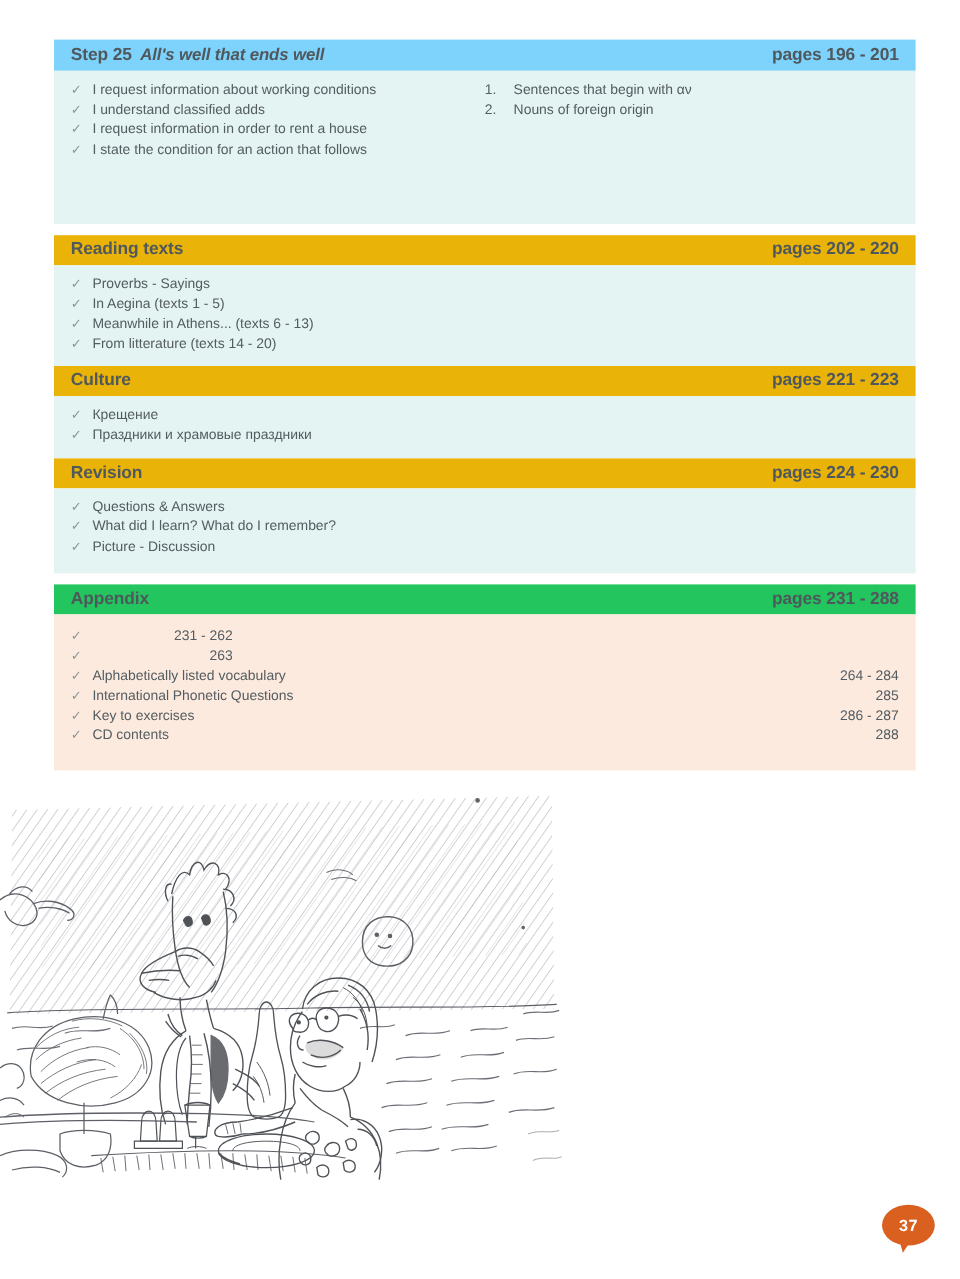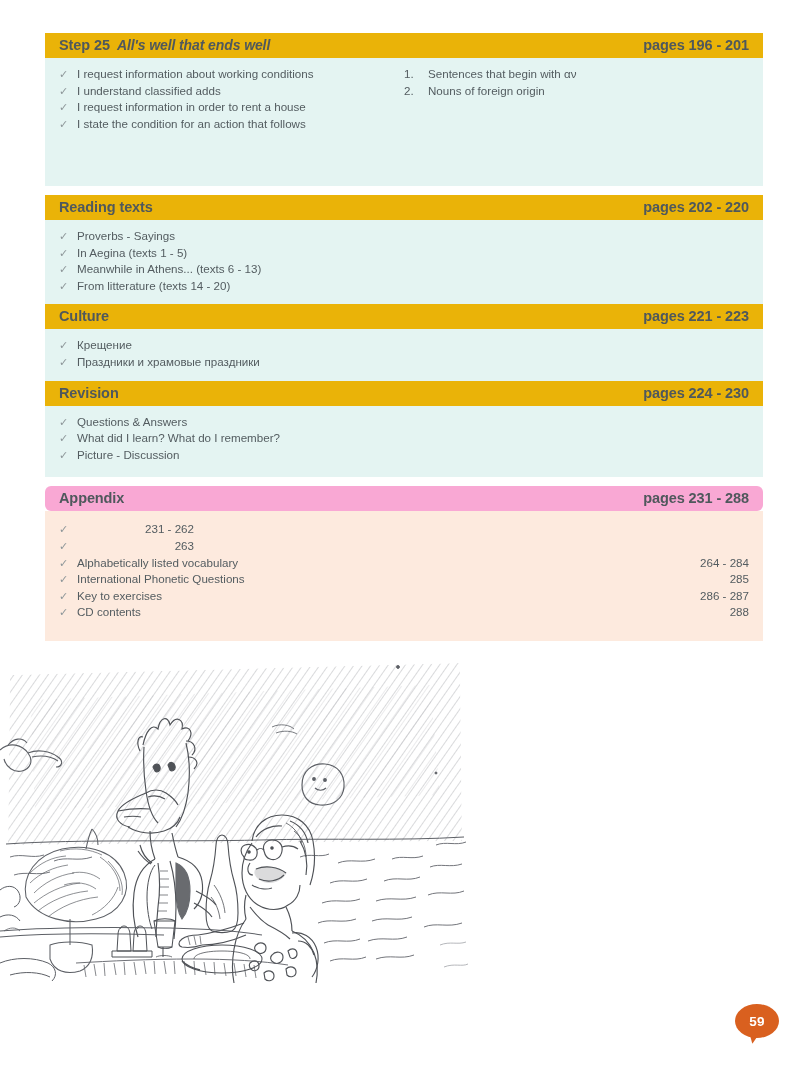"Step 25" .t-step .block-head { background: #eab308 -> #7dd3fc }
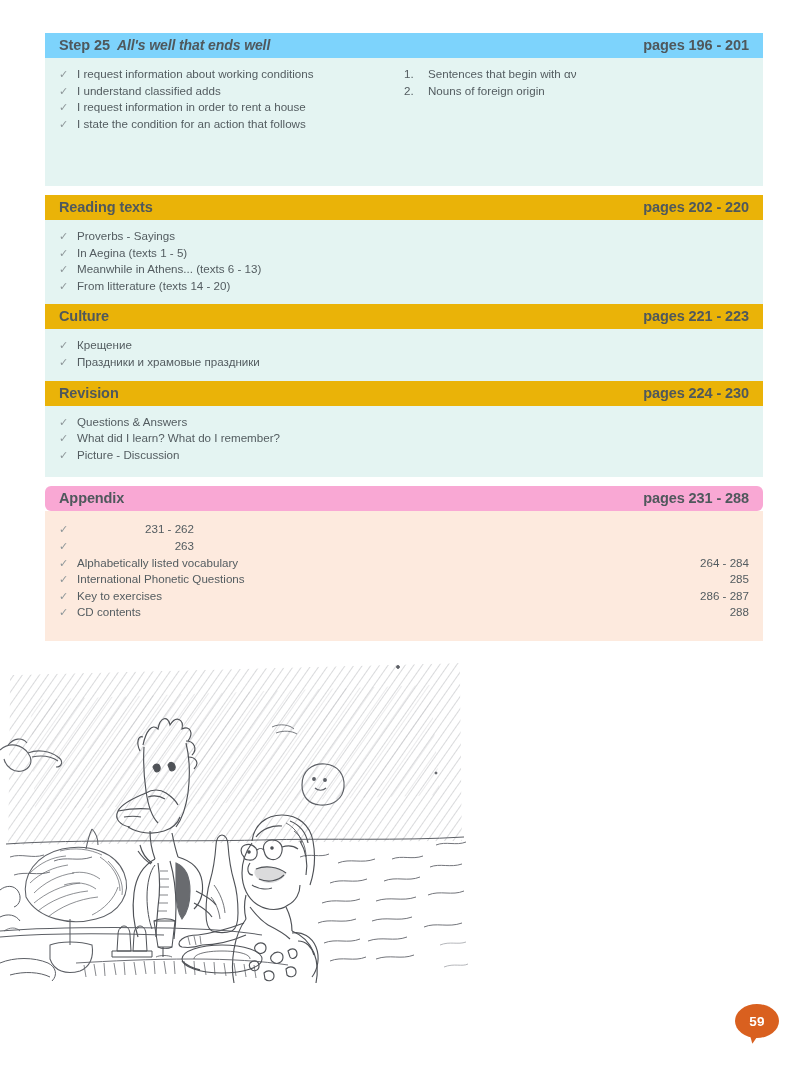"Appendix" .t-orange .block-head { background: #f9a8d4 -> #22c55e; border-radius: 6px -> none }
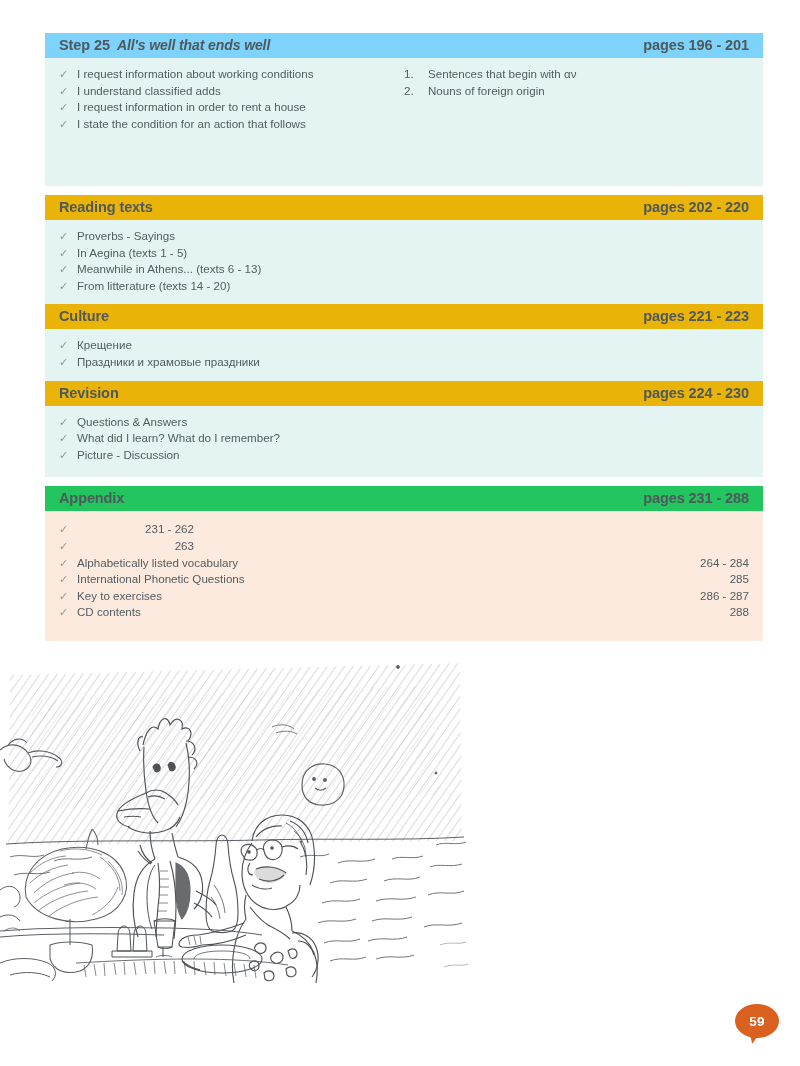"59" div.num { text: 59 -> 37 }
